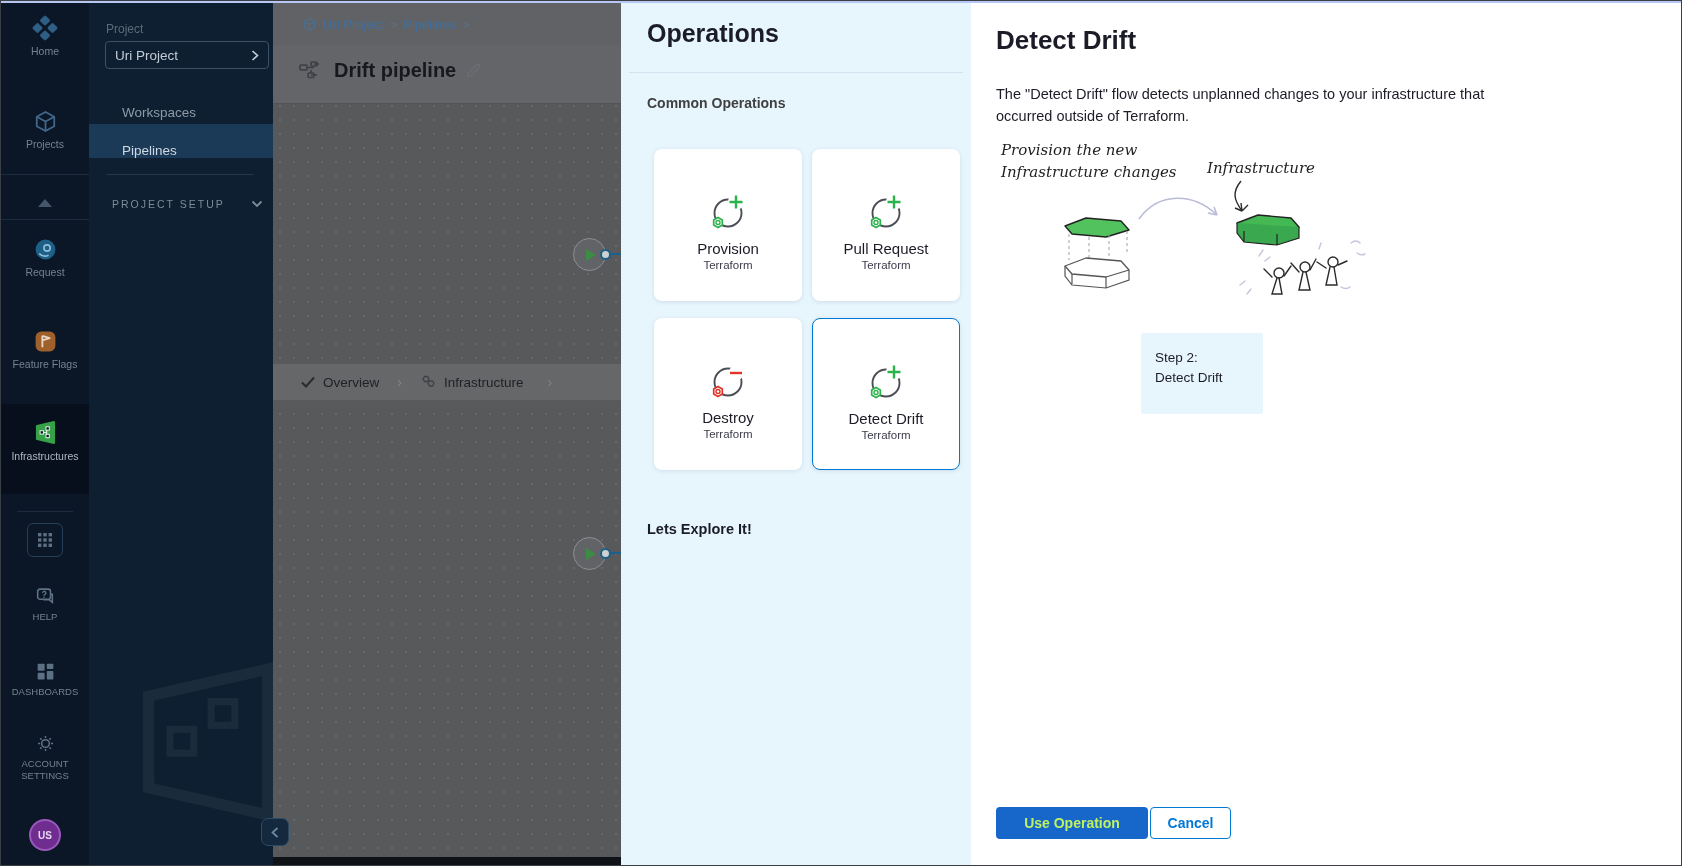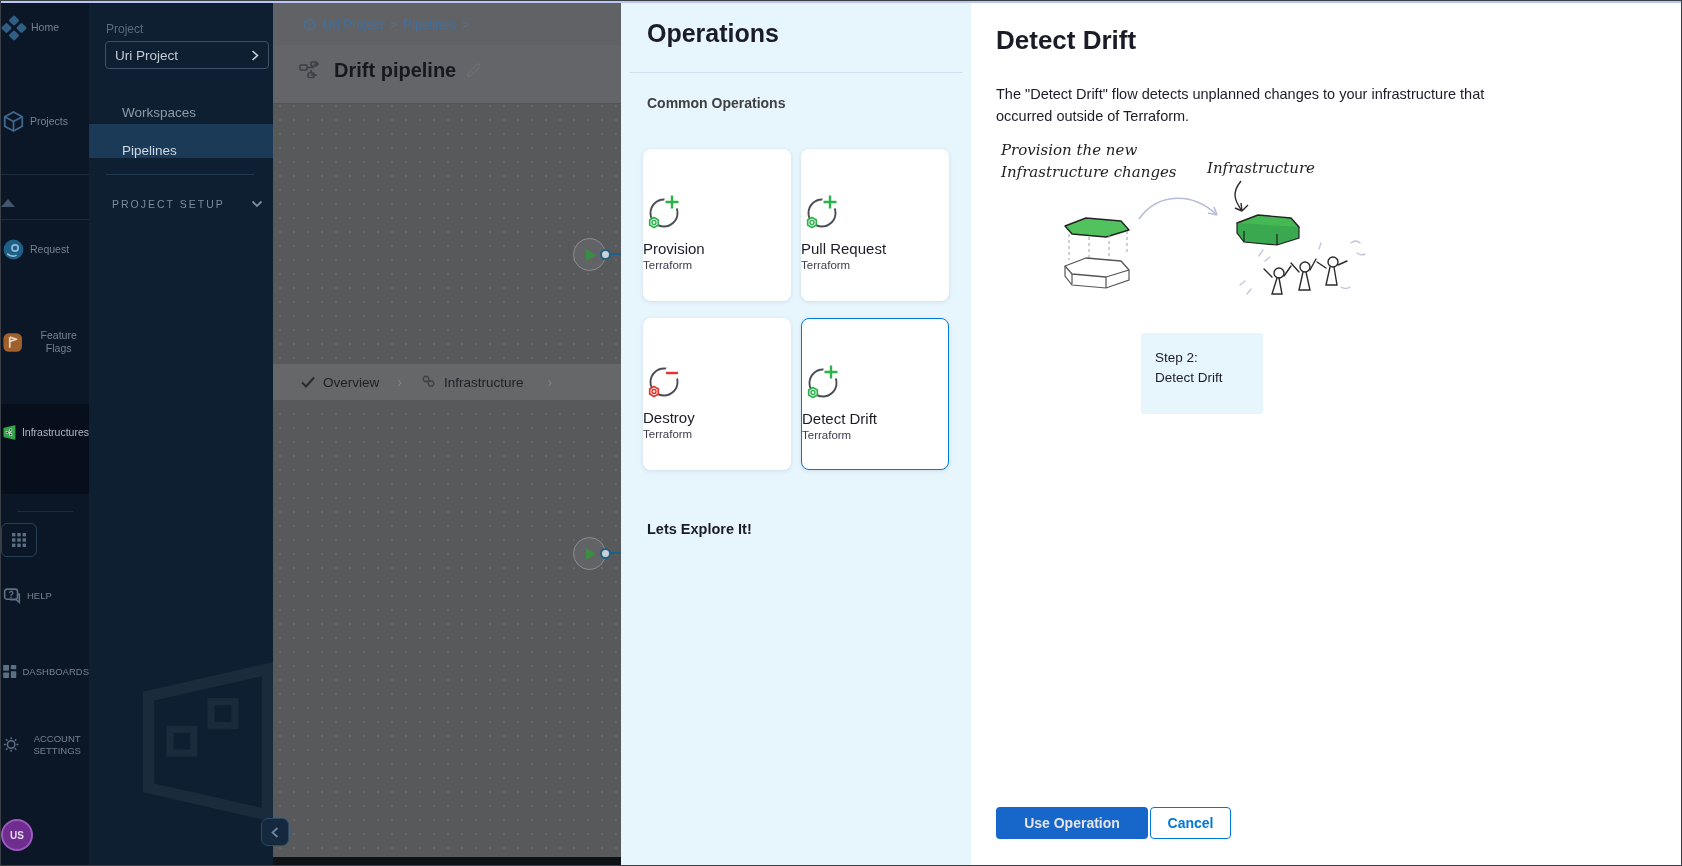"Home" .ib-item { flex-direction: none -> column }
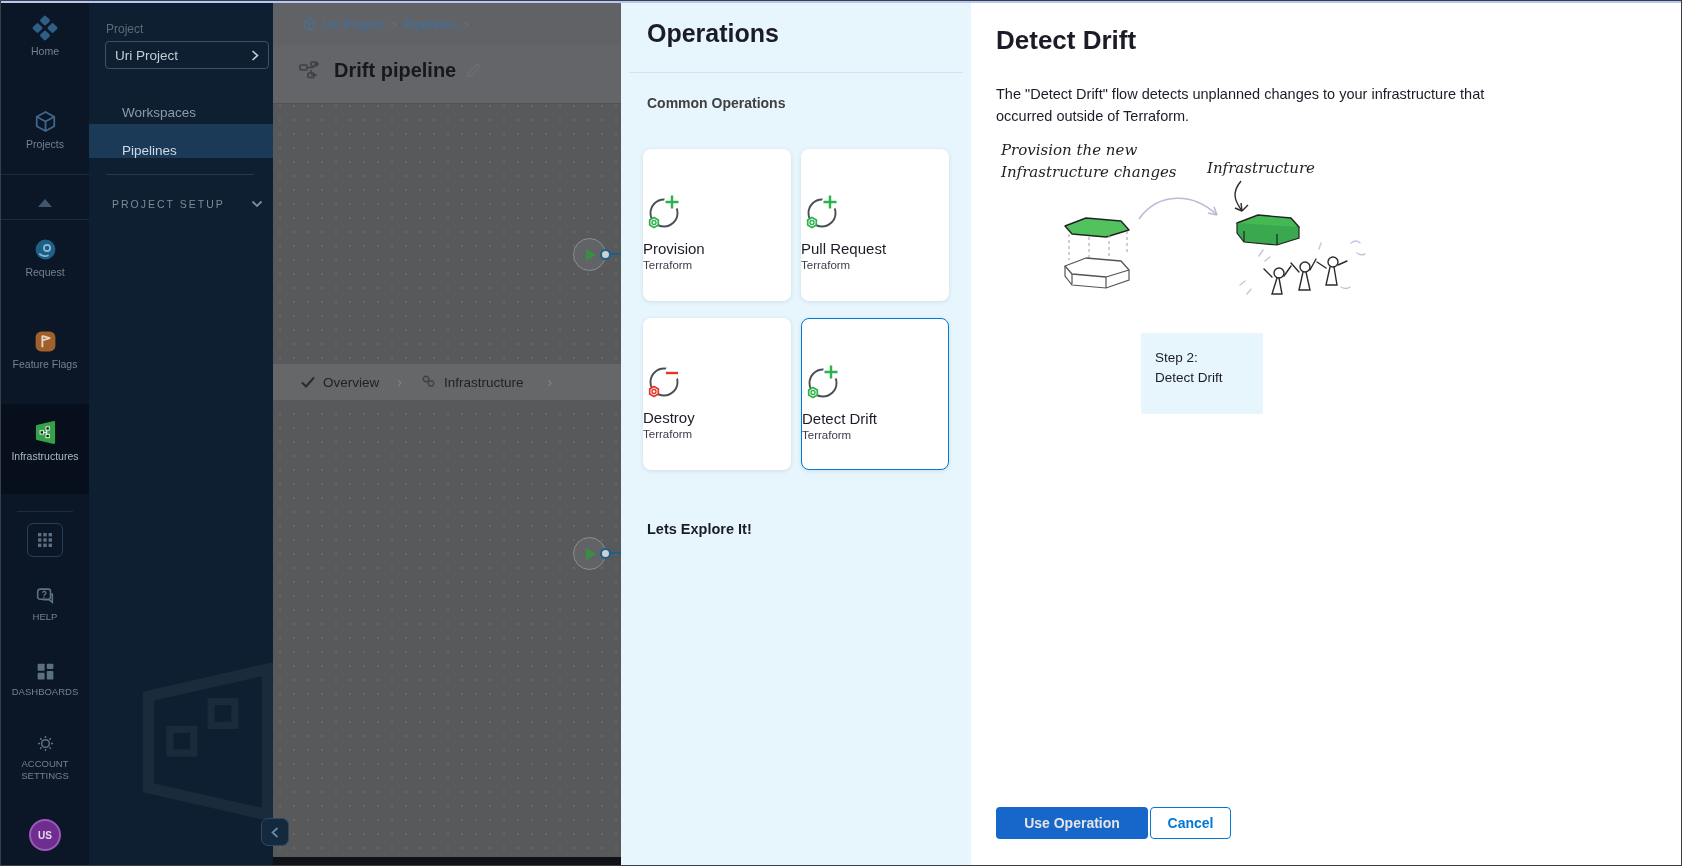"Provision" .op-card { align-items: none -> center; margin-left: none -> 11px }
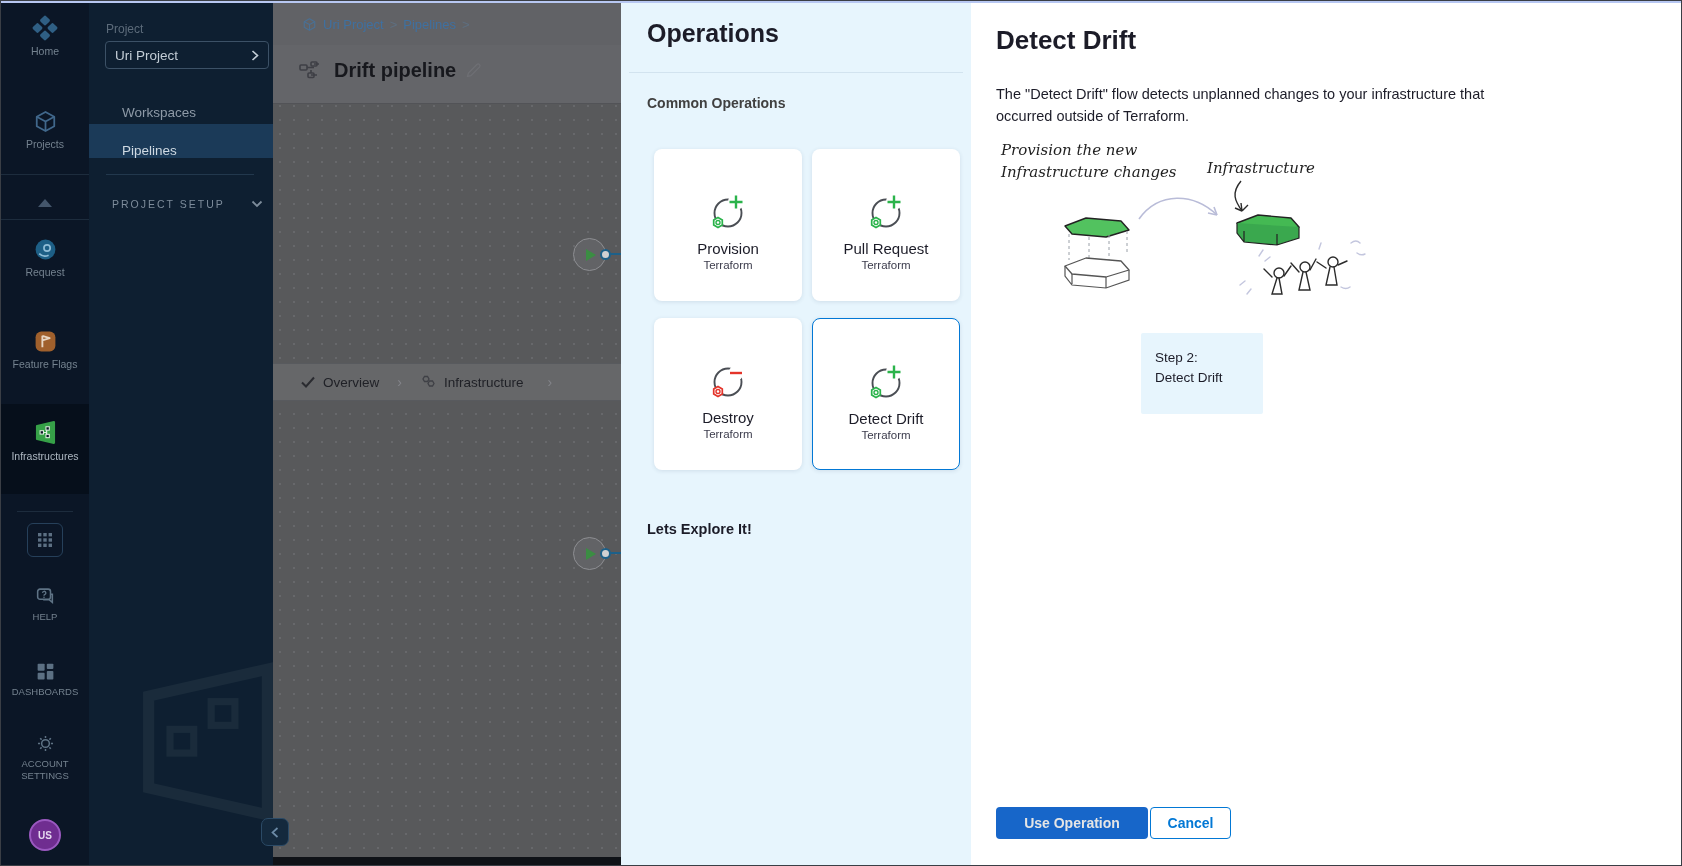"Use Operation" .btn-primary { color: #e5e5e5 -> #bef264 }
